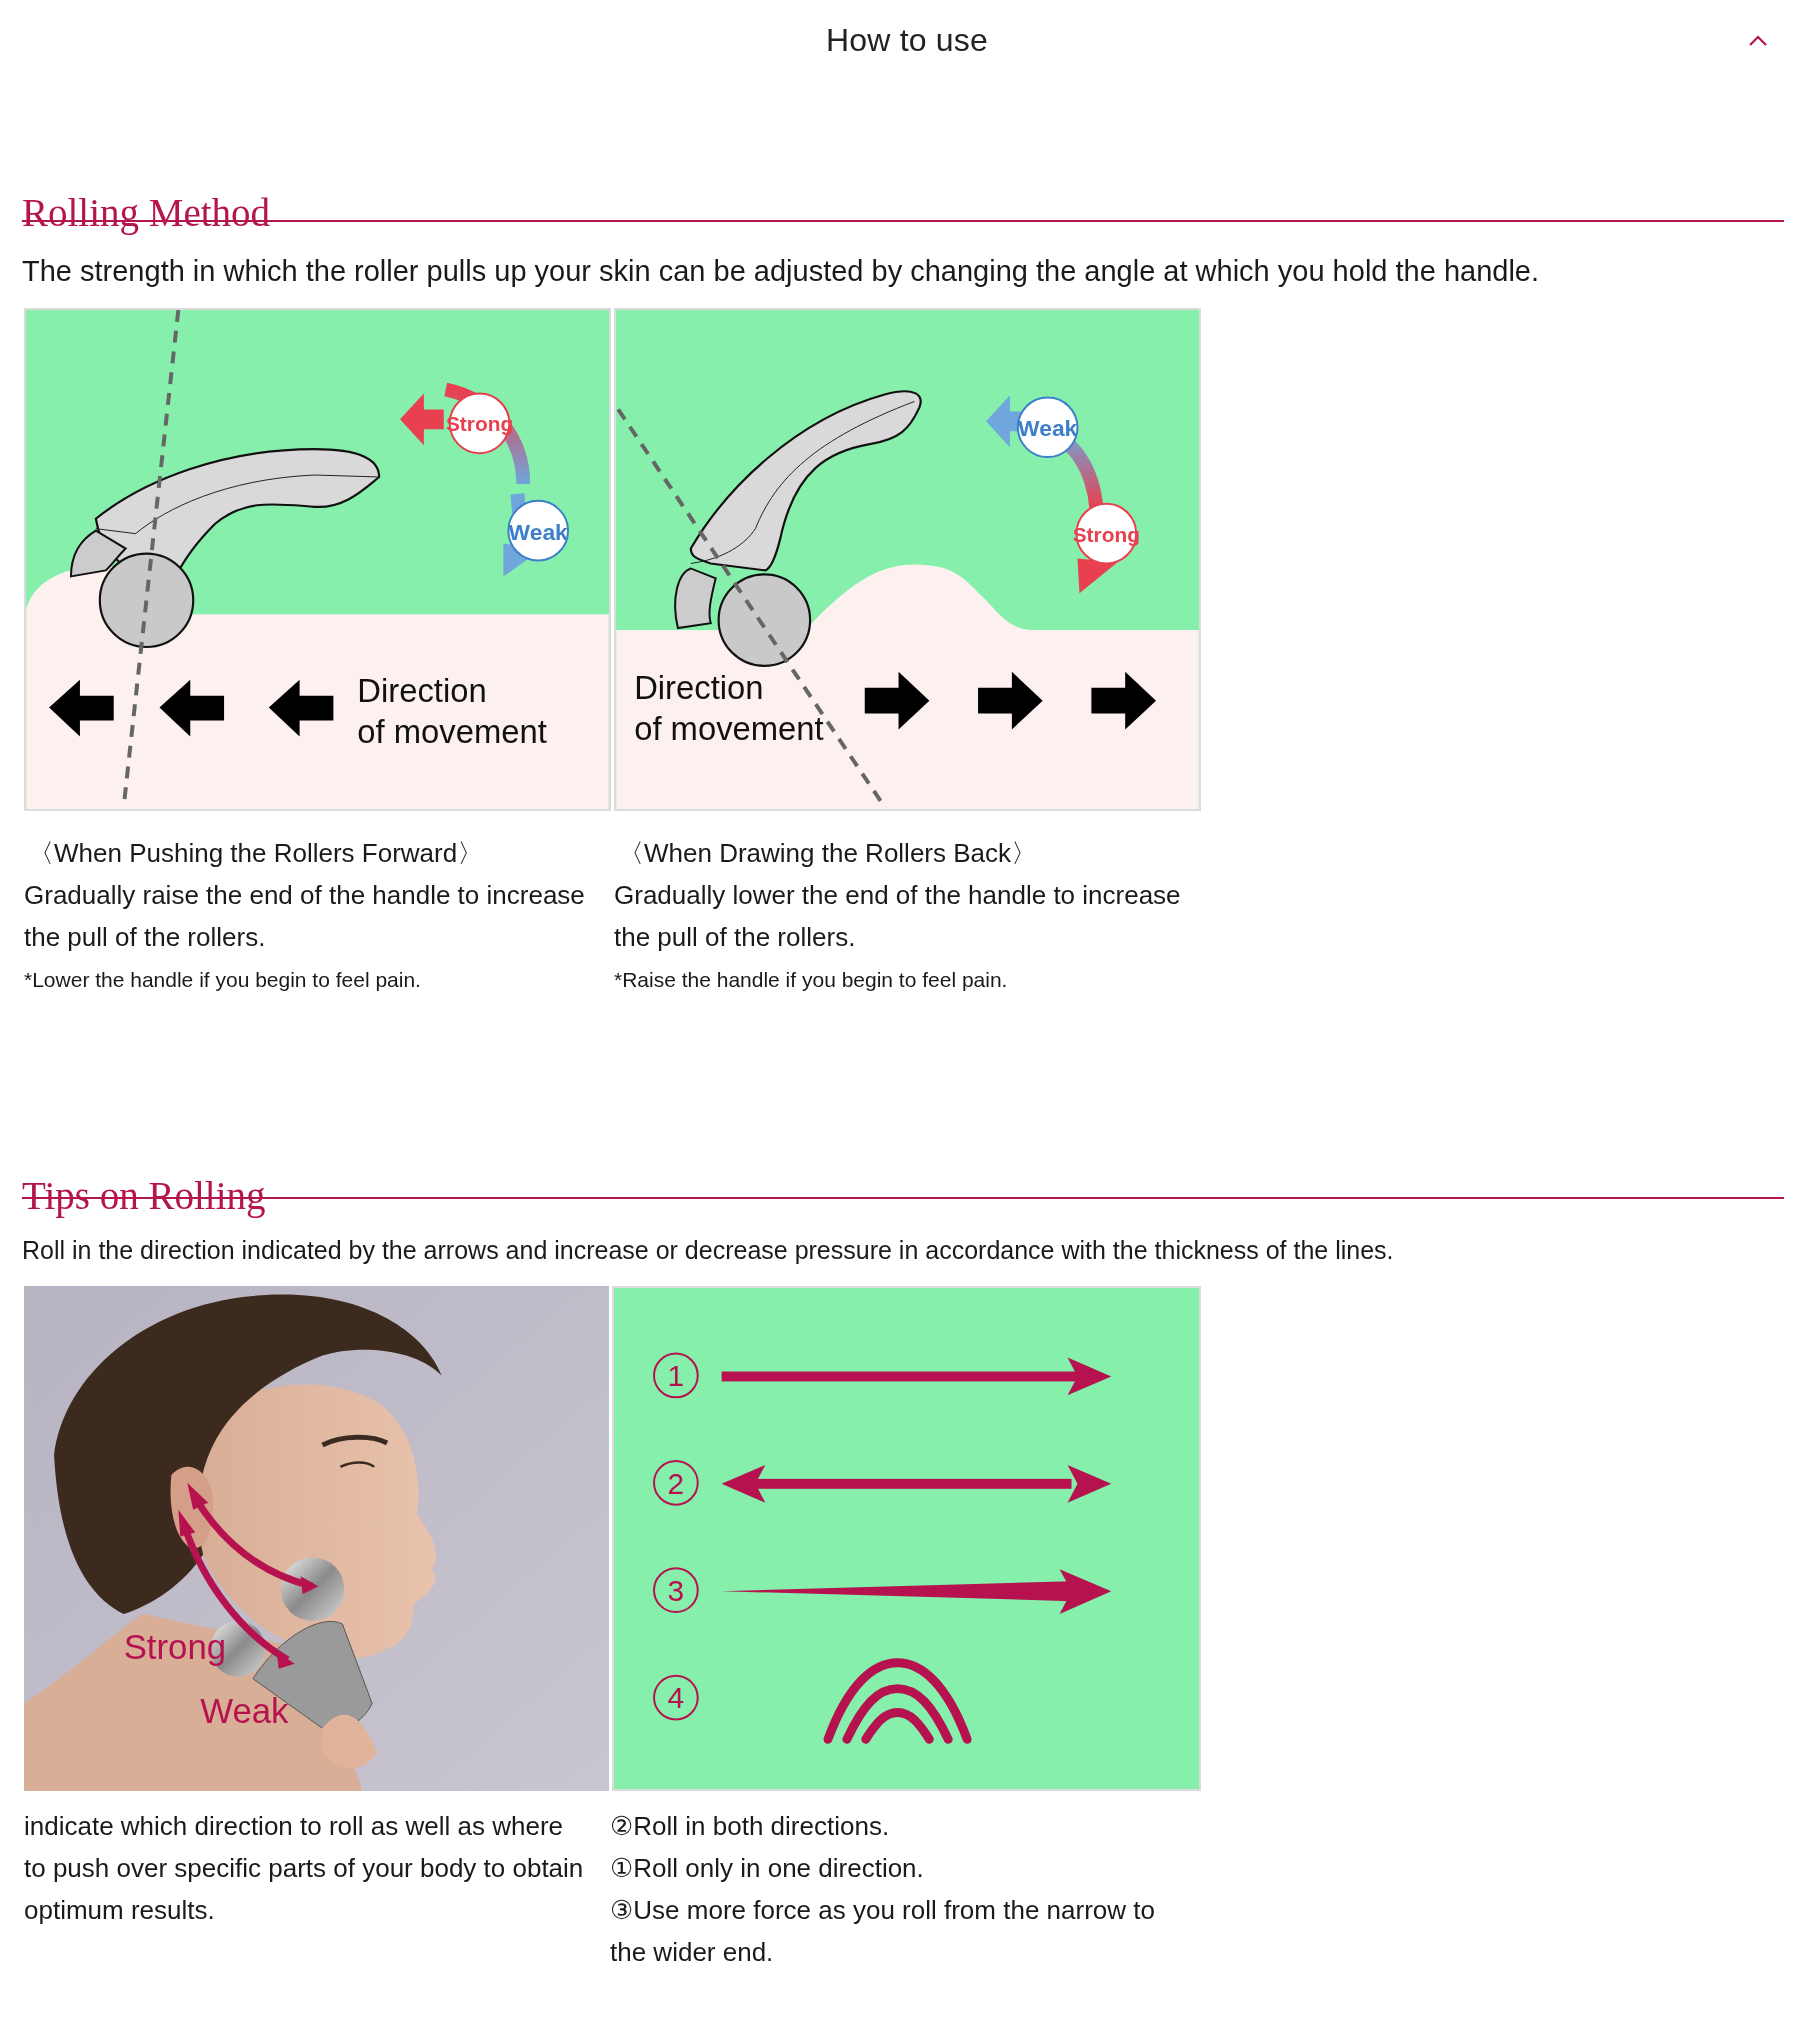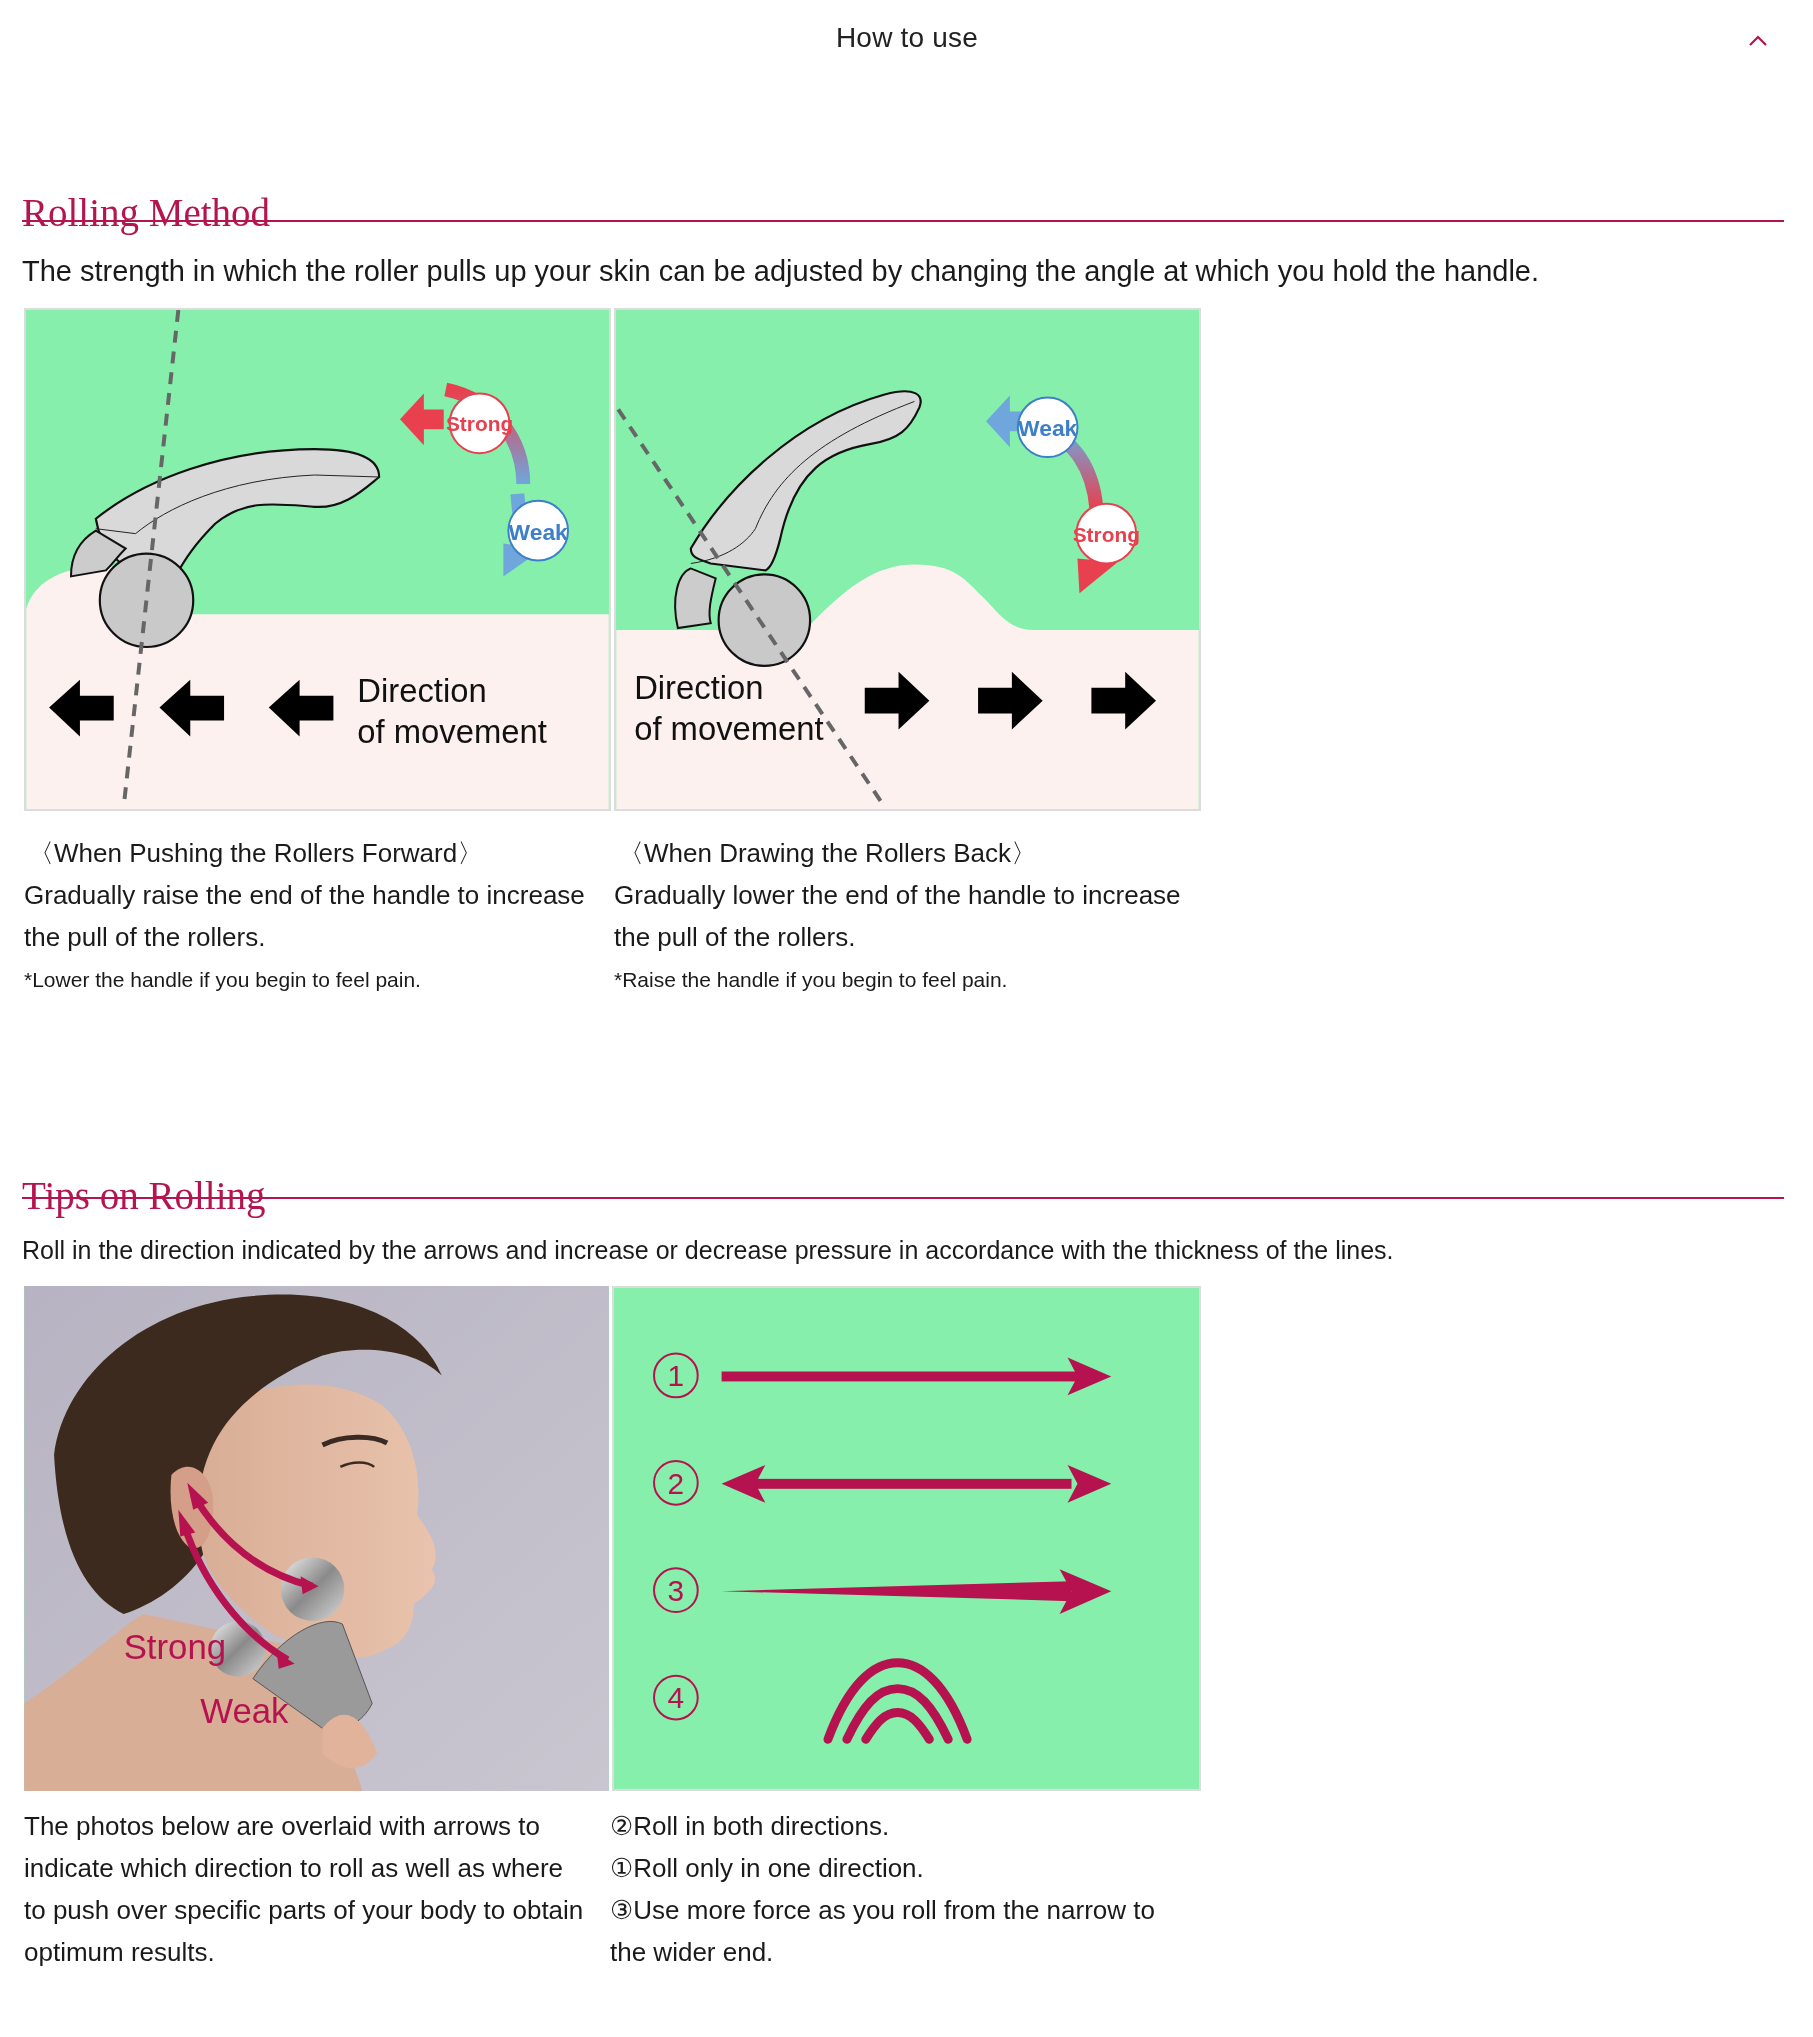"How to use" .acc-title { font-size: 28px -> 32px }
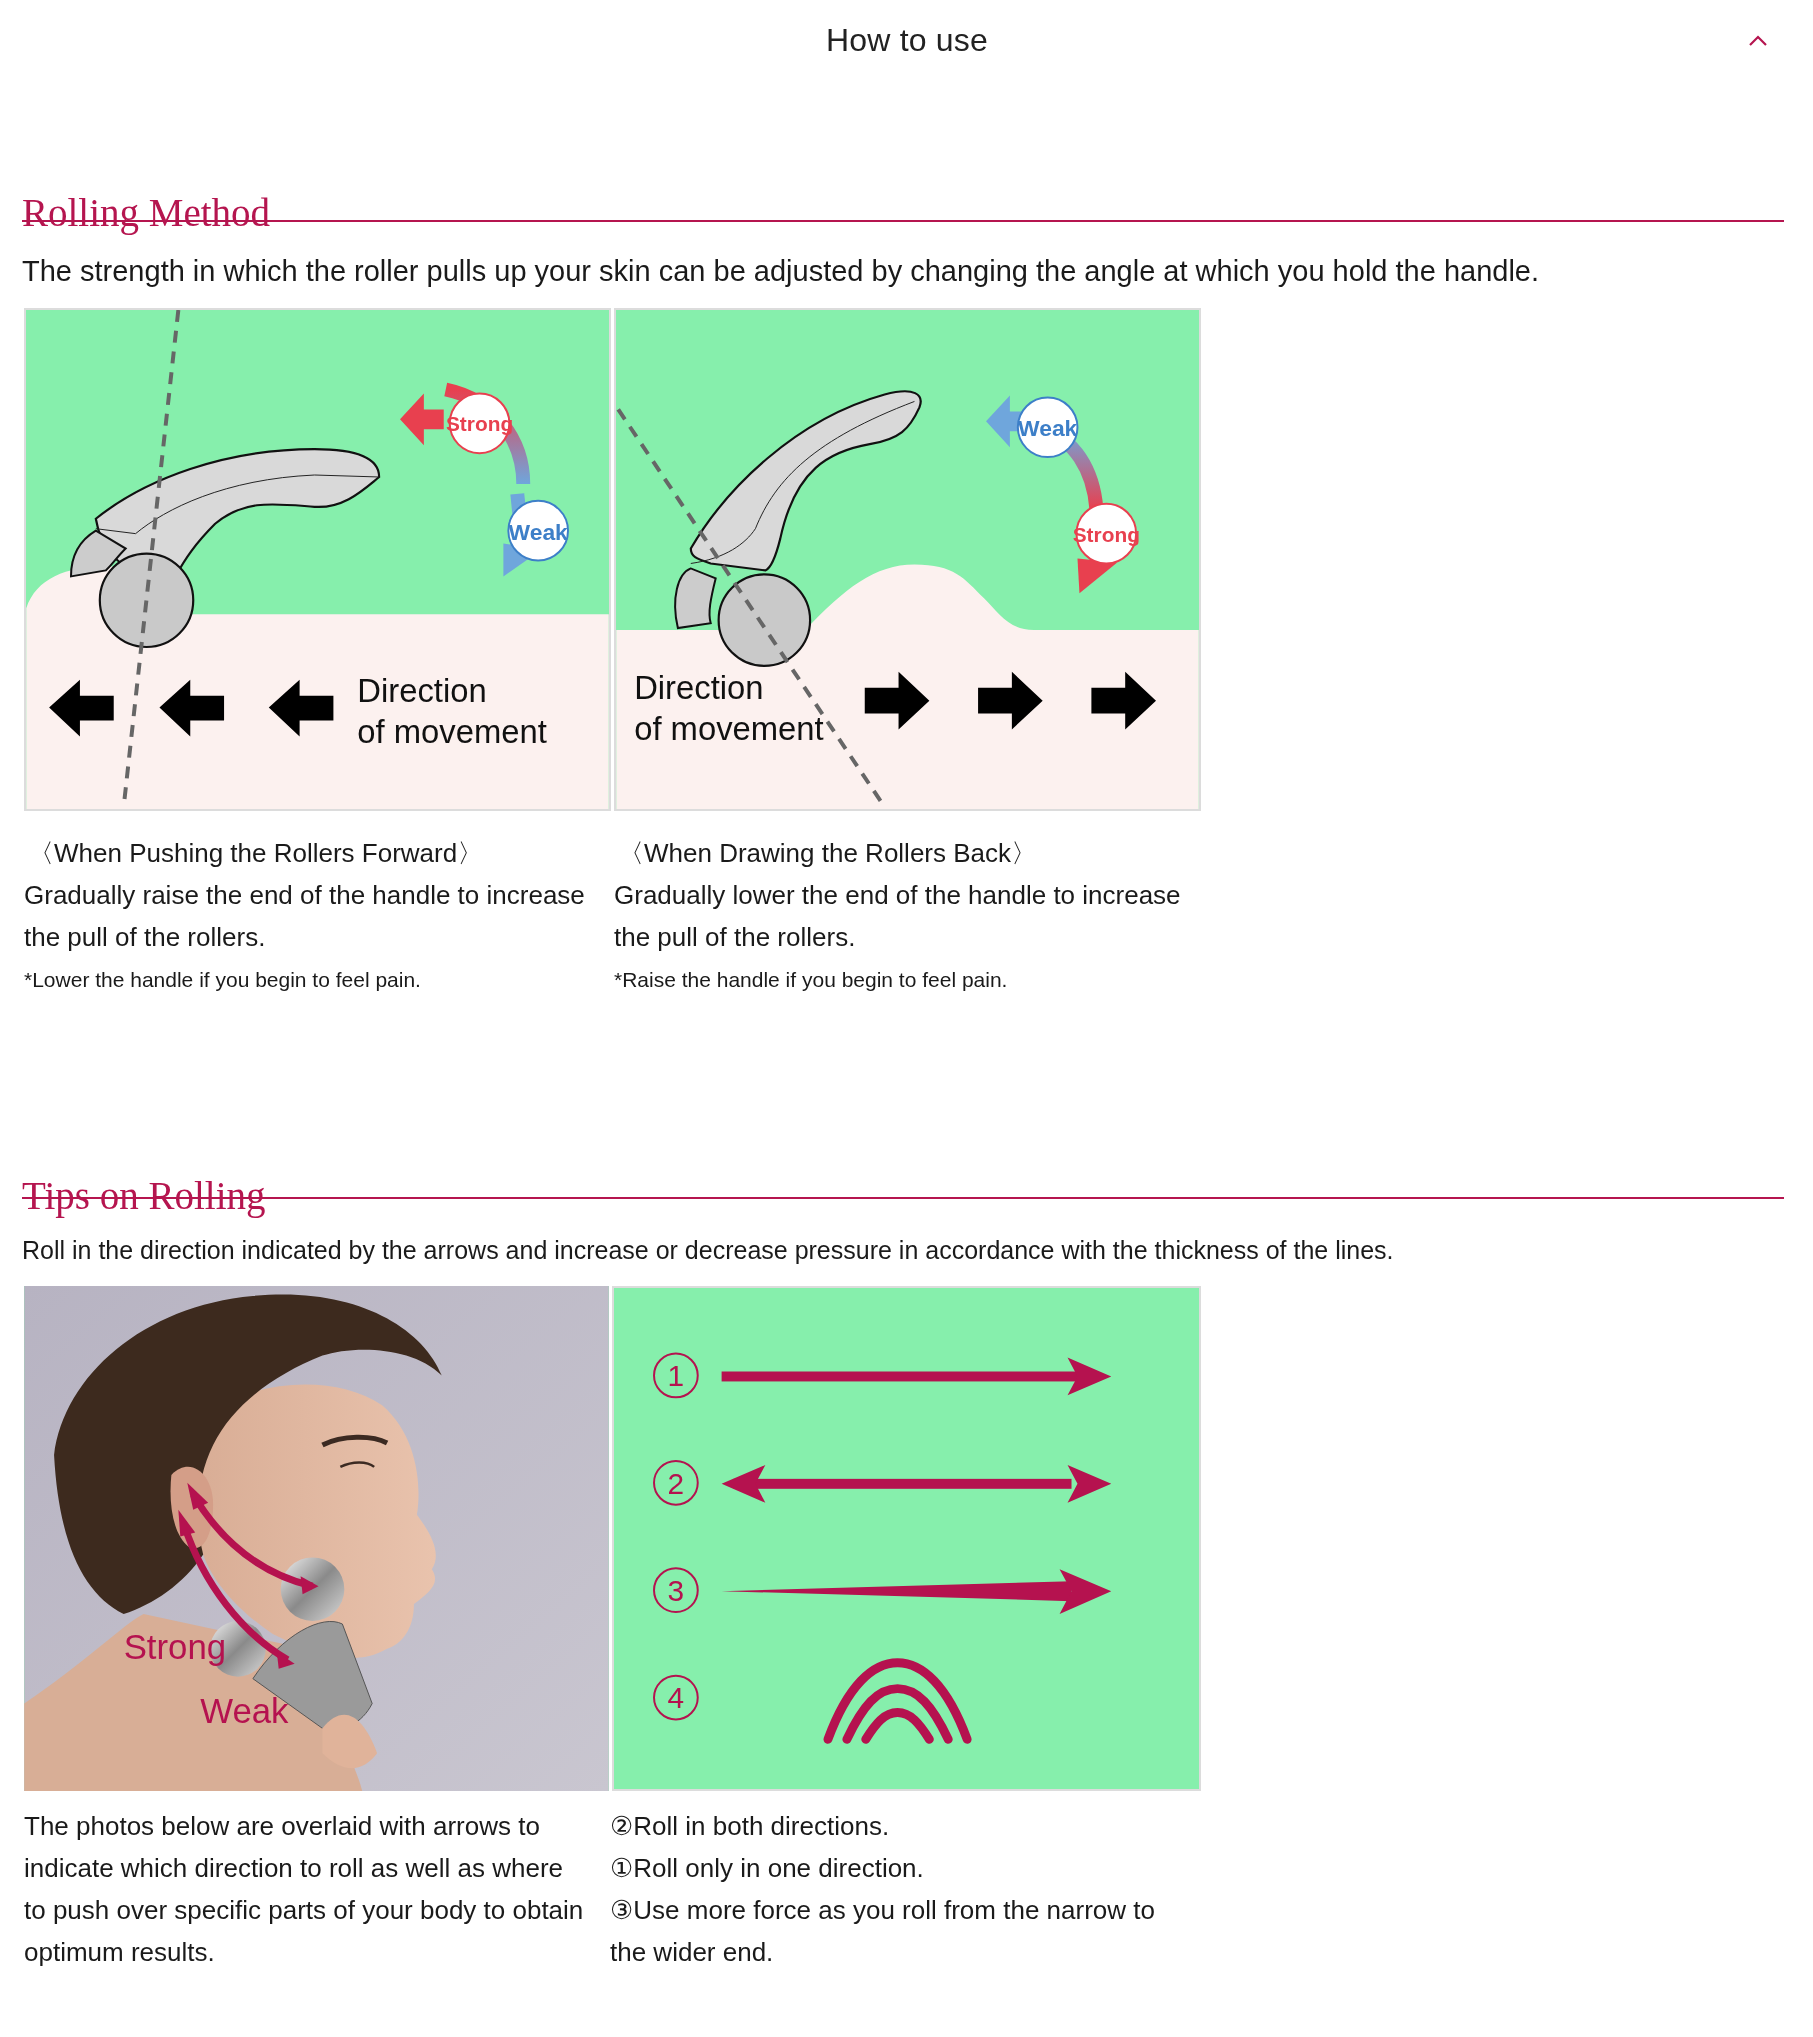"The photos below are overlaid" div { html: <div>The photos below are overlaid with arrows to</div> -> none }
